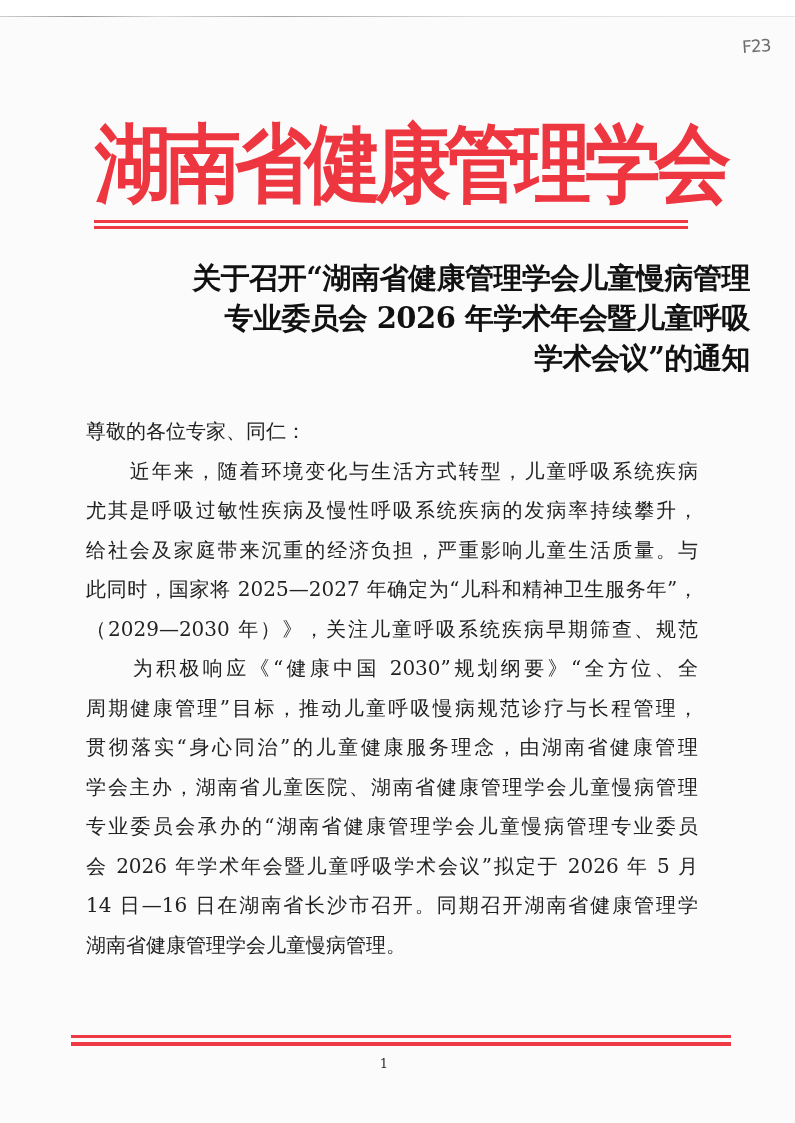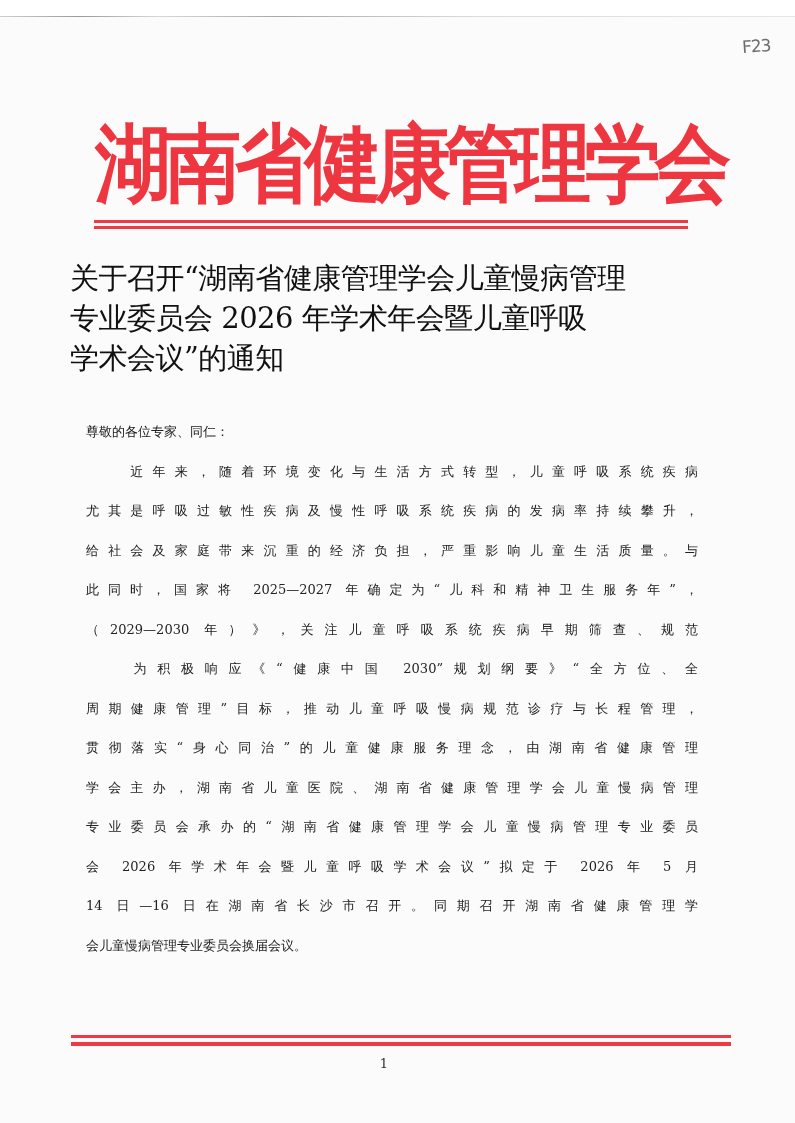"关于召开“湖南省健康管理学会儿童慢病管理" .doc-title { font-weight: normal -> bold; text-align: left -> right }
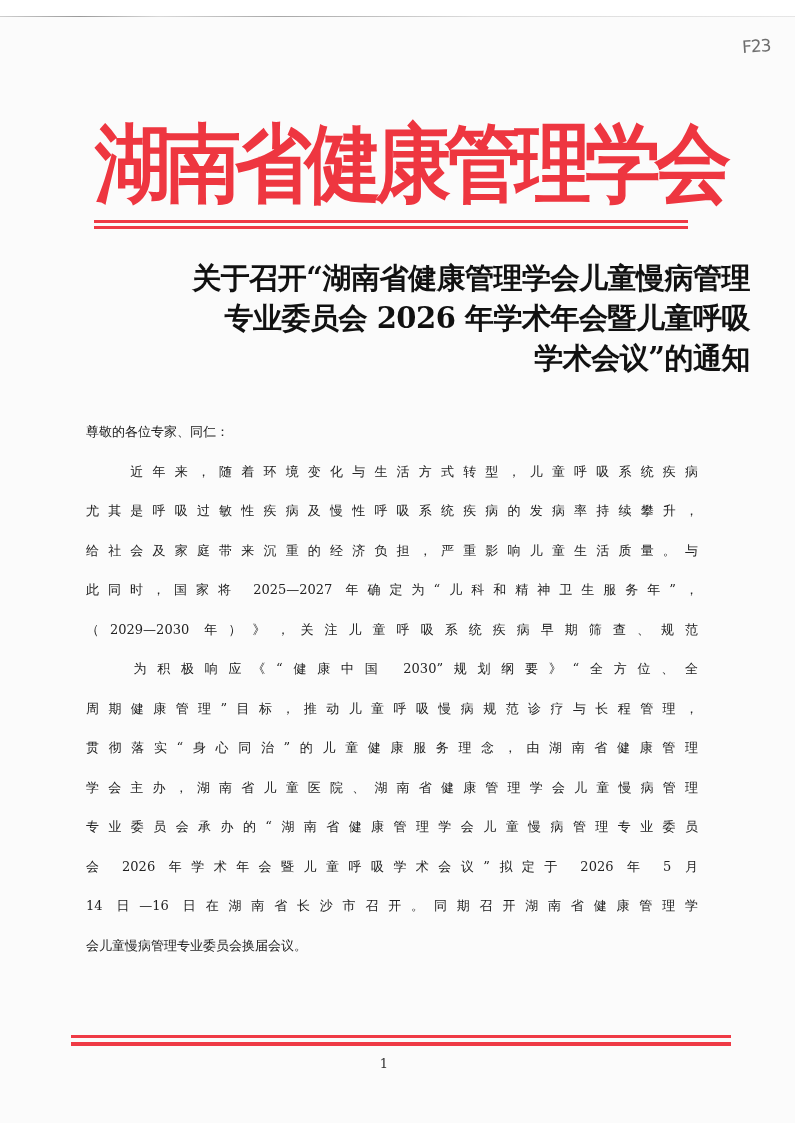"尊敬的各位专家、同仁：" .body-text { font-size: 13px -> 20px }
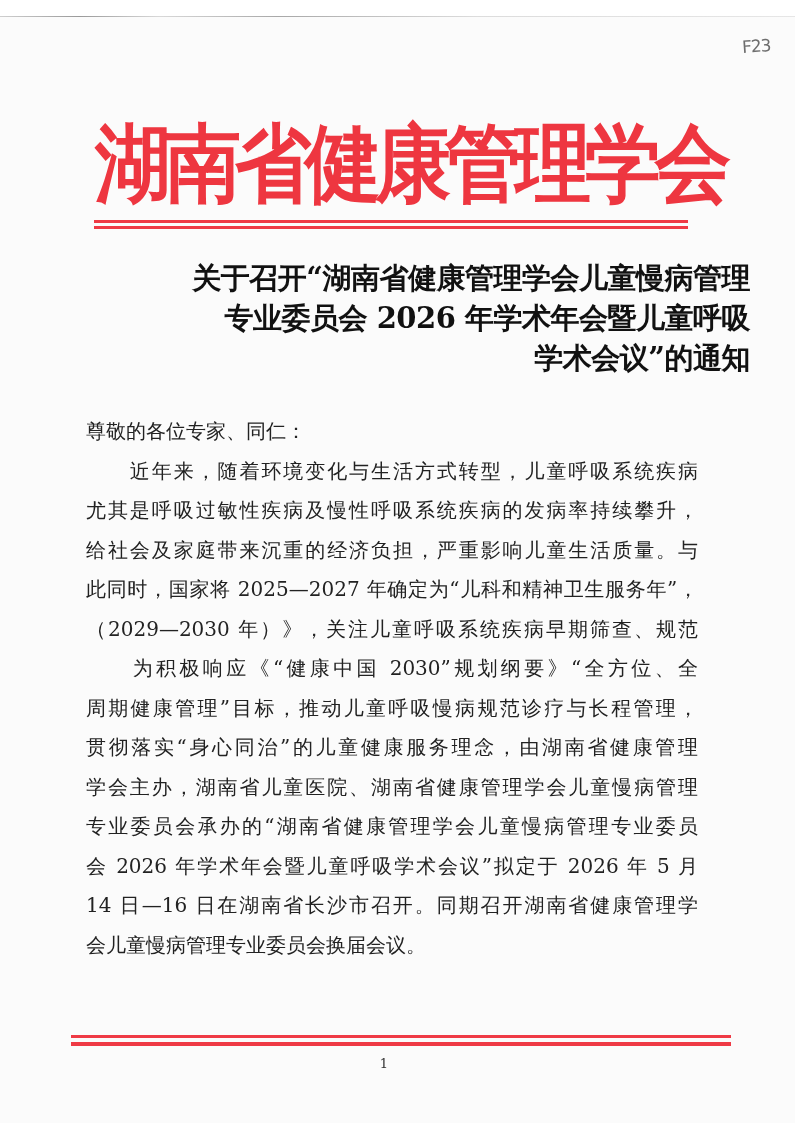"会儿童慢病管理专业委员会换届会议。" span.line { text: 会儿童慢病管理专业委员会换届会议 -> 湖南省健康管理学会儿童慢病管理 }
